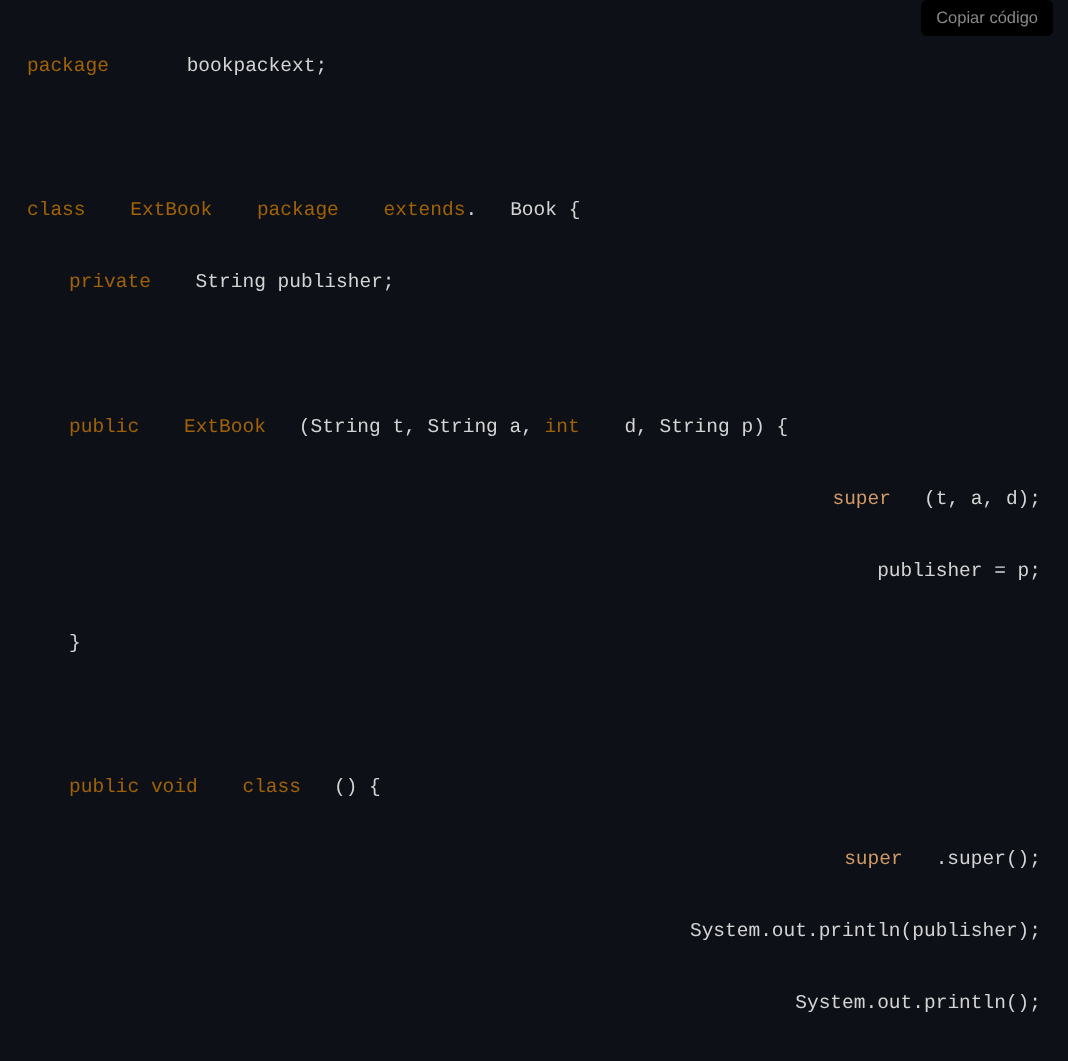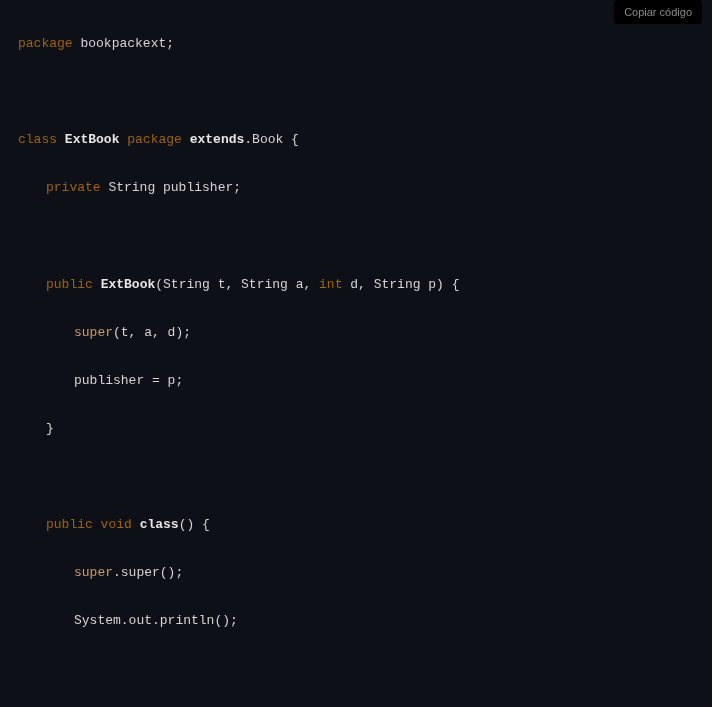"bookpackext" .text { margin-left: none -> 22px }
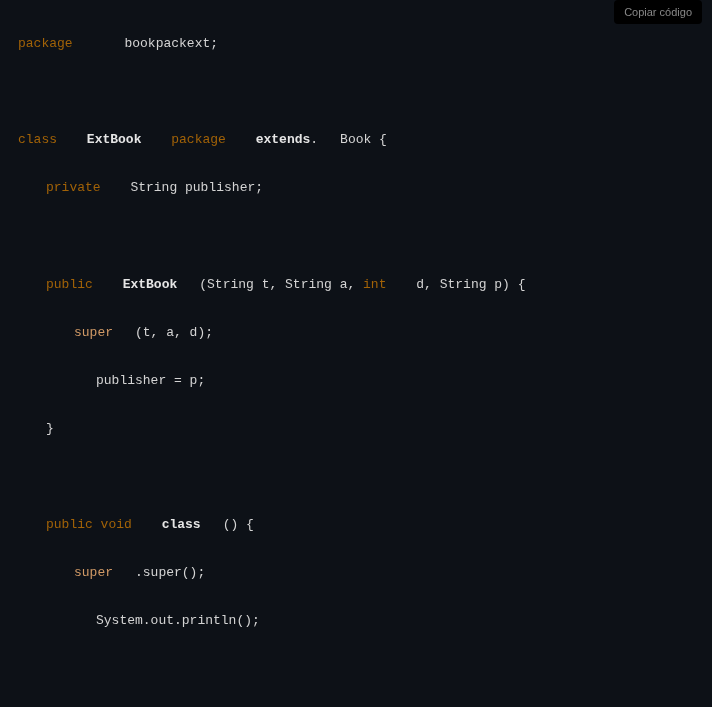"ExtBook" .cls-red { color: #e5e5e5 -> #a16207; font-weight: bold -> none }
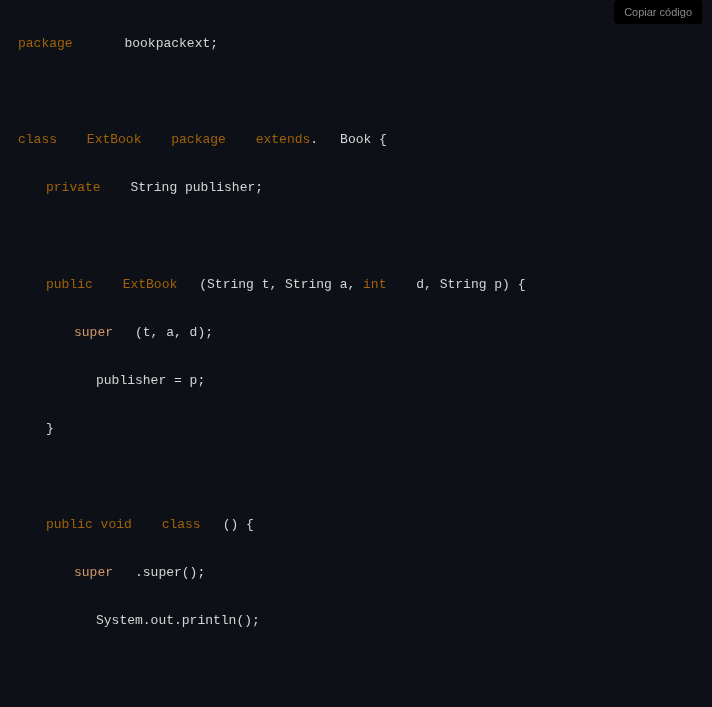"super (t, a, d);" .indent2 { text-align: none -> right }
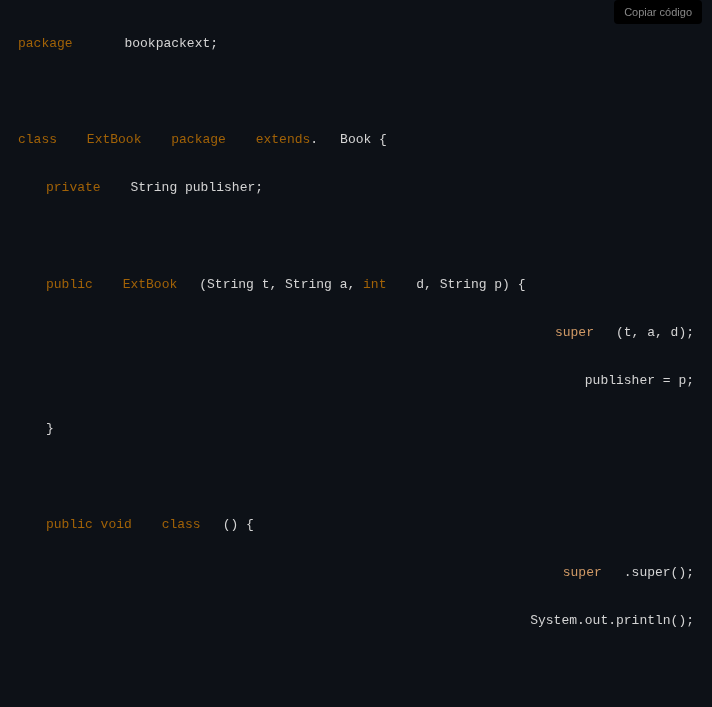"System.out.println(publisher);" span.line { html: none -> <span><span>System.out.println(publisher);</span></span> }
